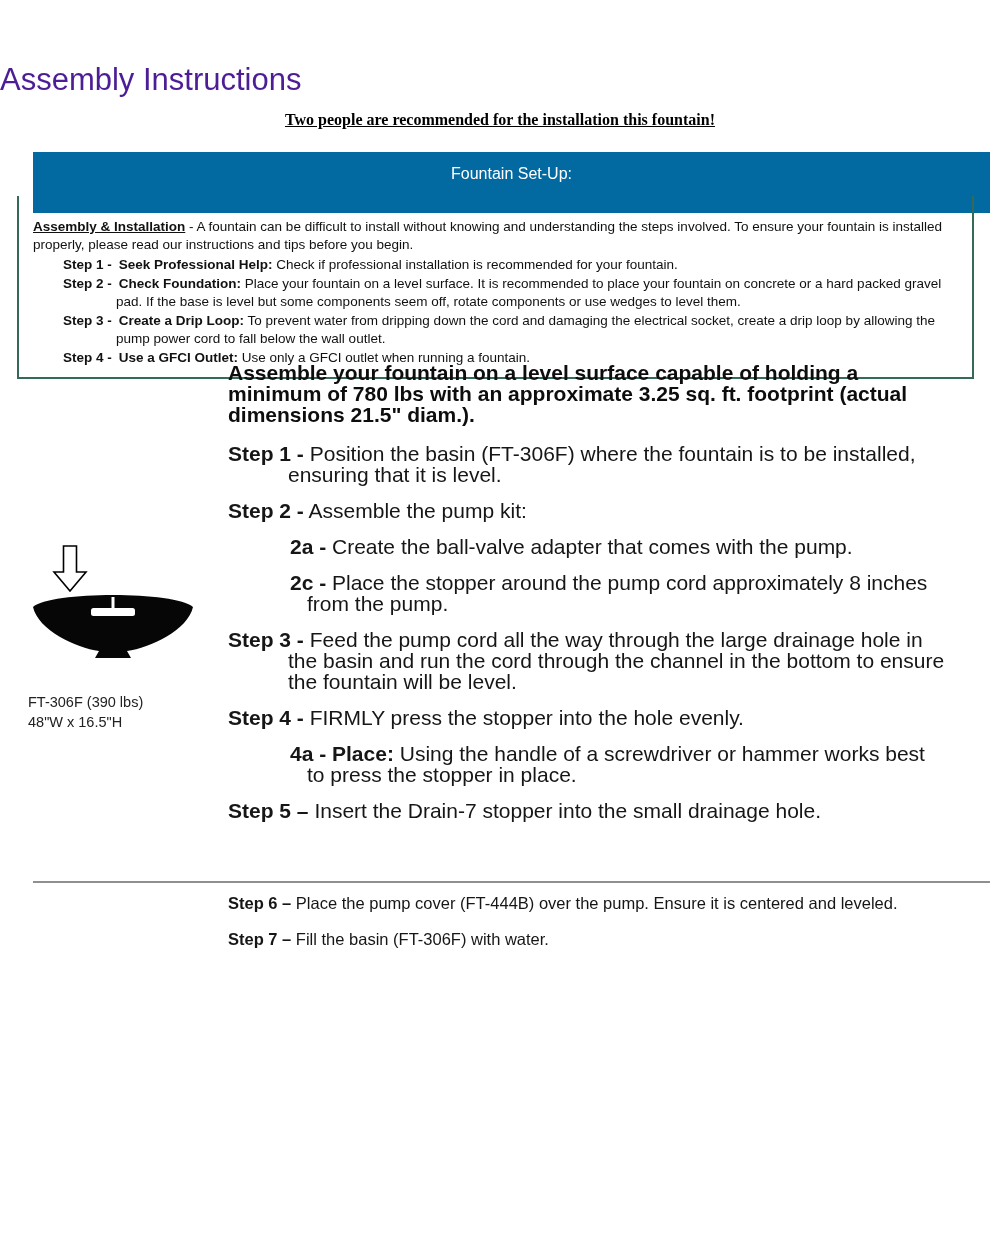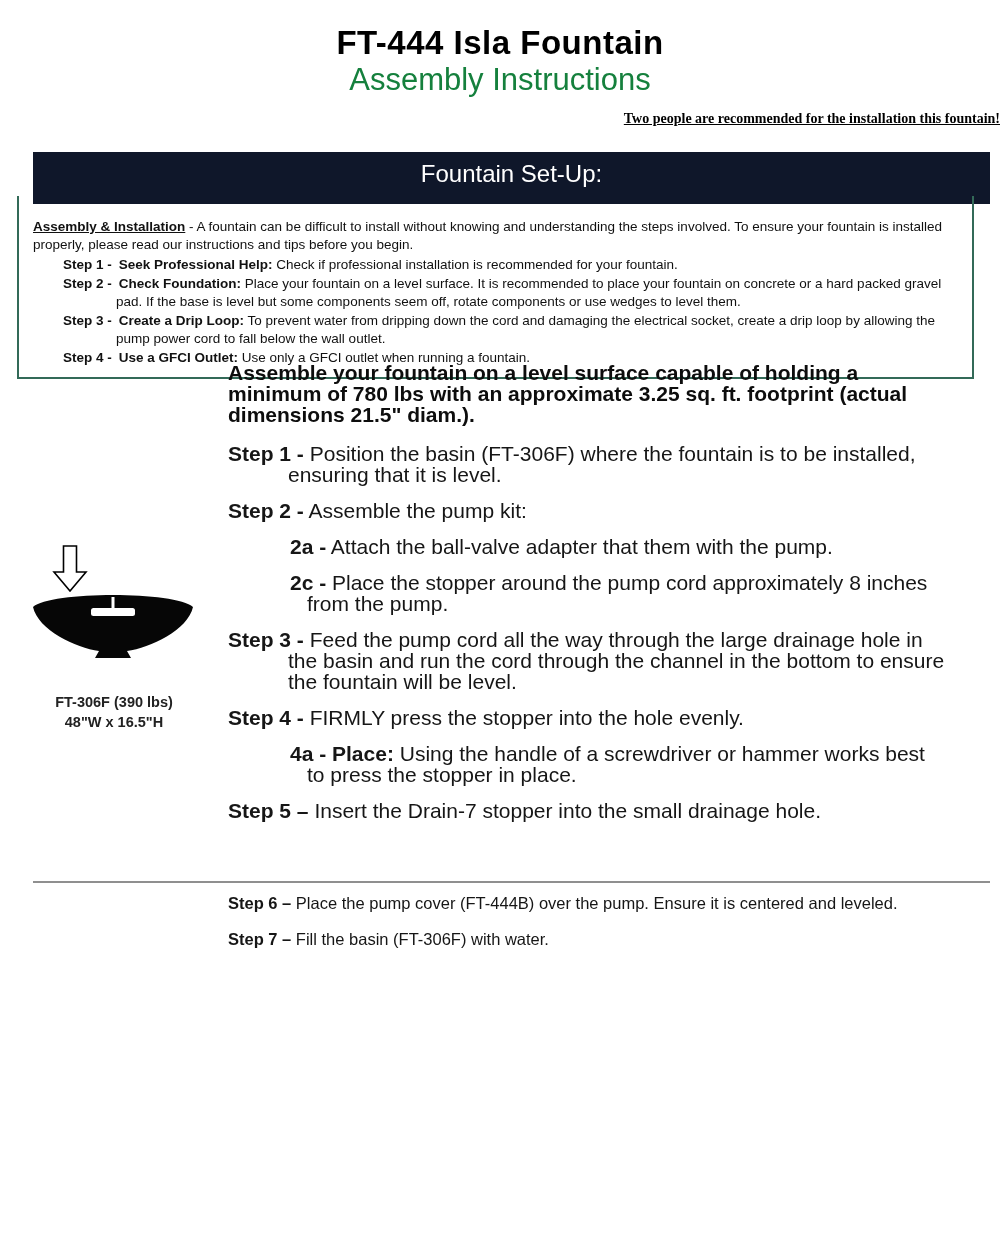"FT-444 Isla Fountain" h1.title { html: <h1>FT-444 Isla Fountain</h1> -> none }
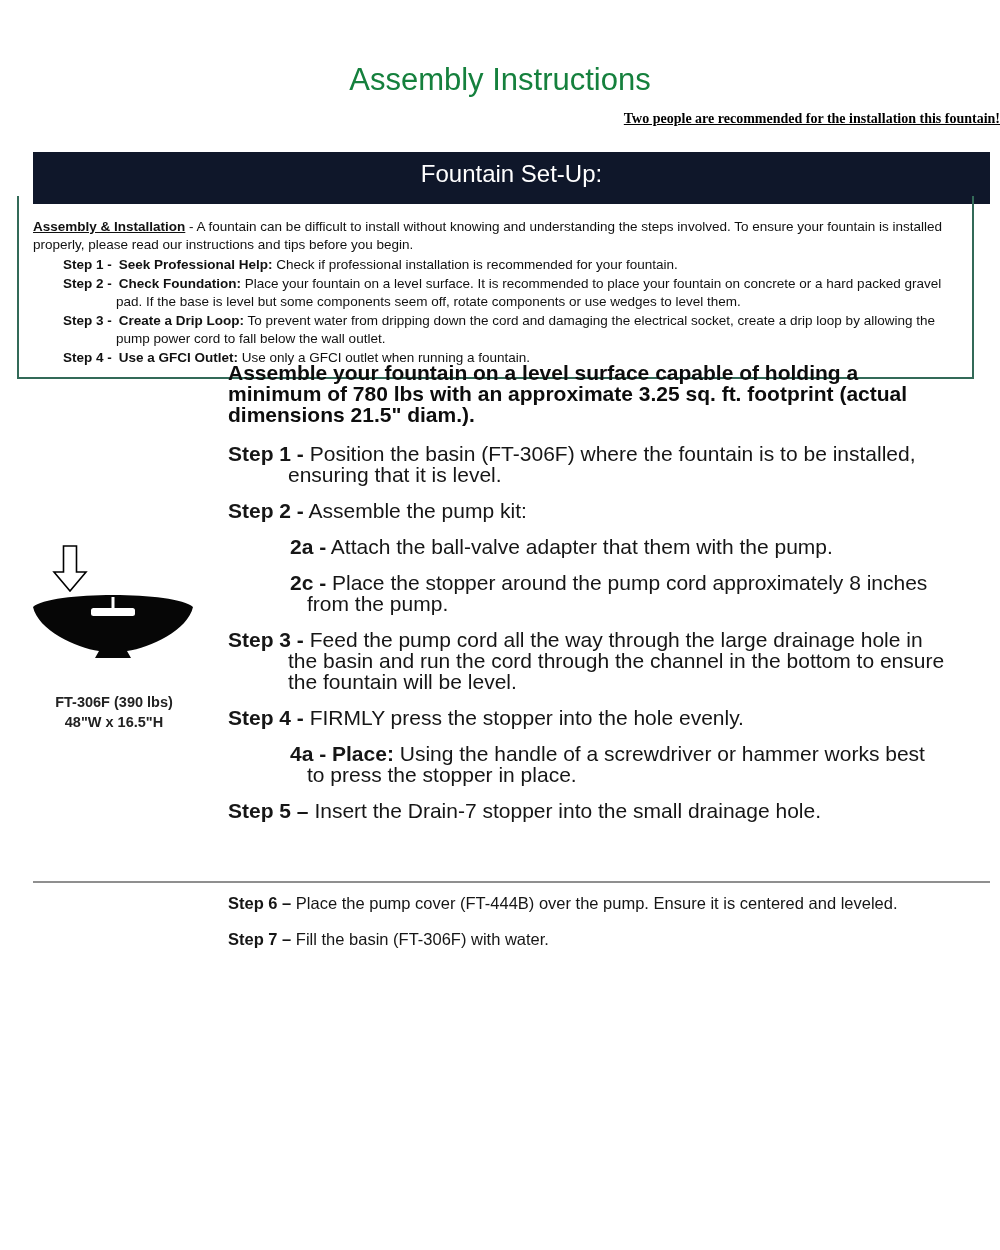"Assembly Instructions" .subtitle { color: #15803d -> #4c1d95; text-align: center -> left }
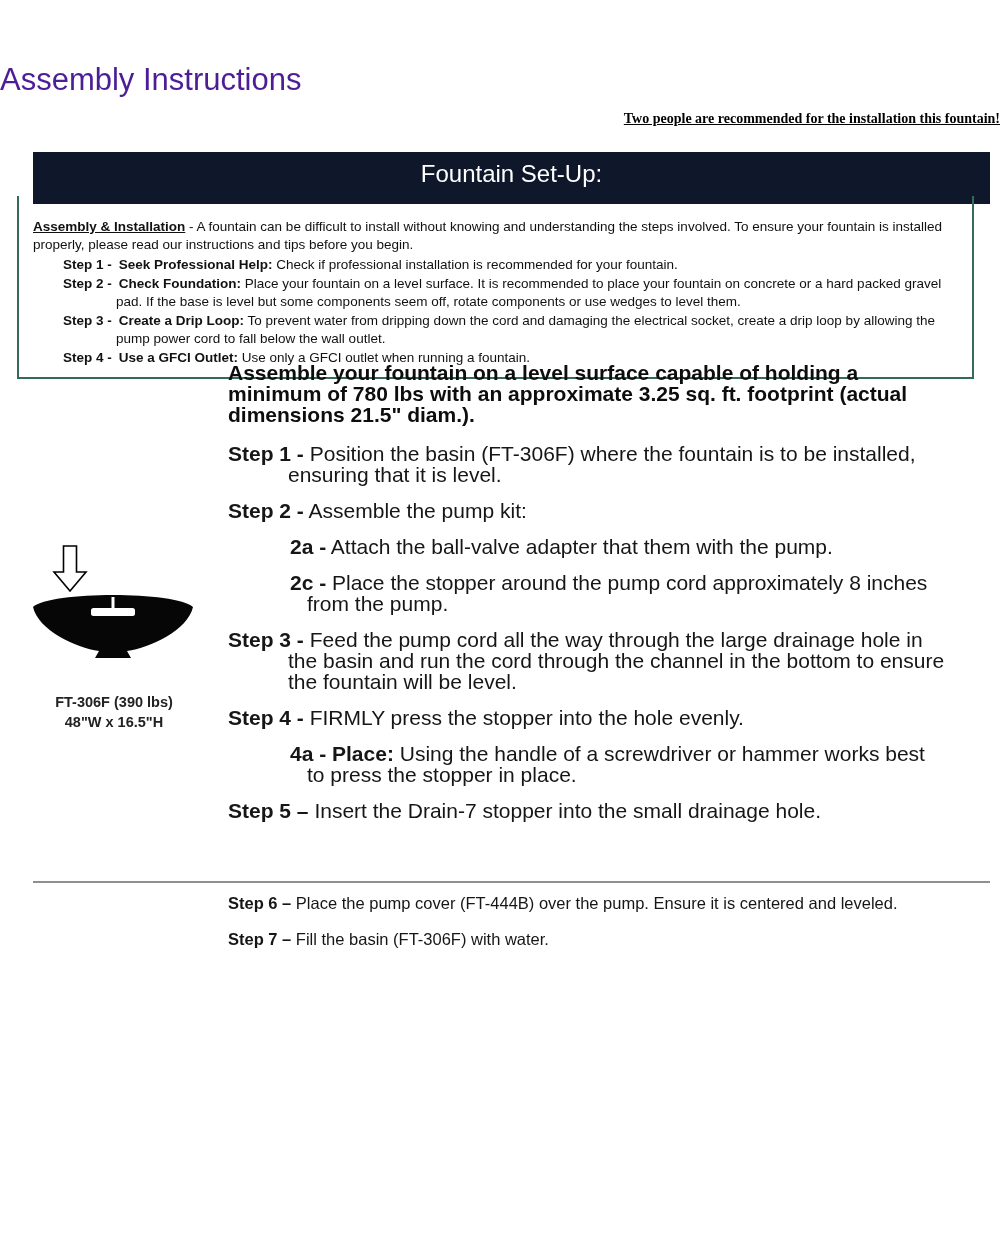"Two people are recommended for" .notice { font-size: 14px -> 16px; text-align: right -> center }
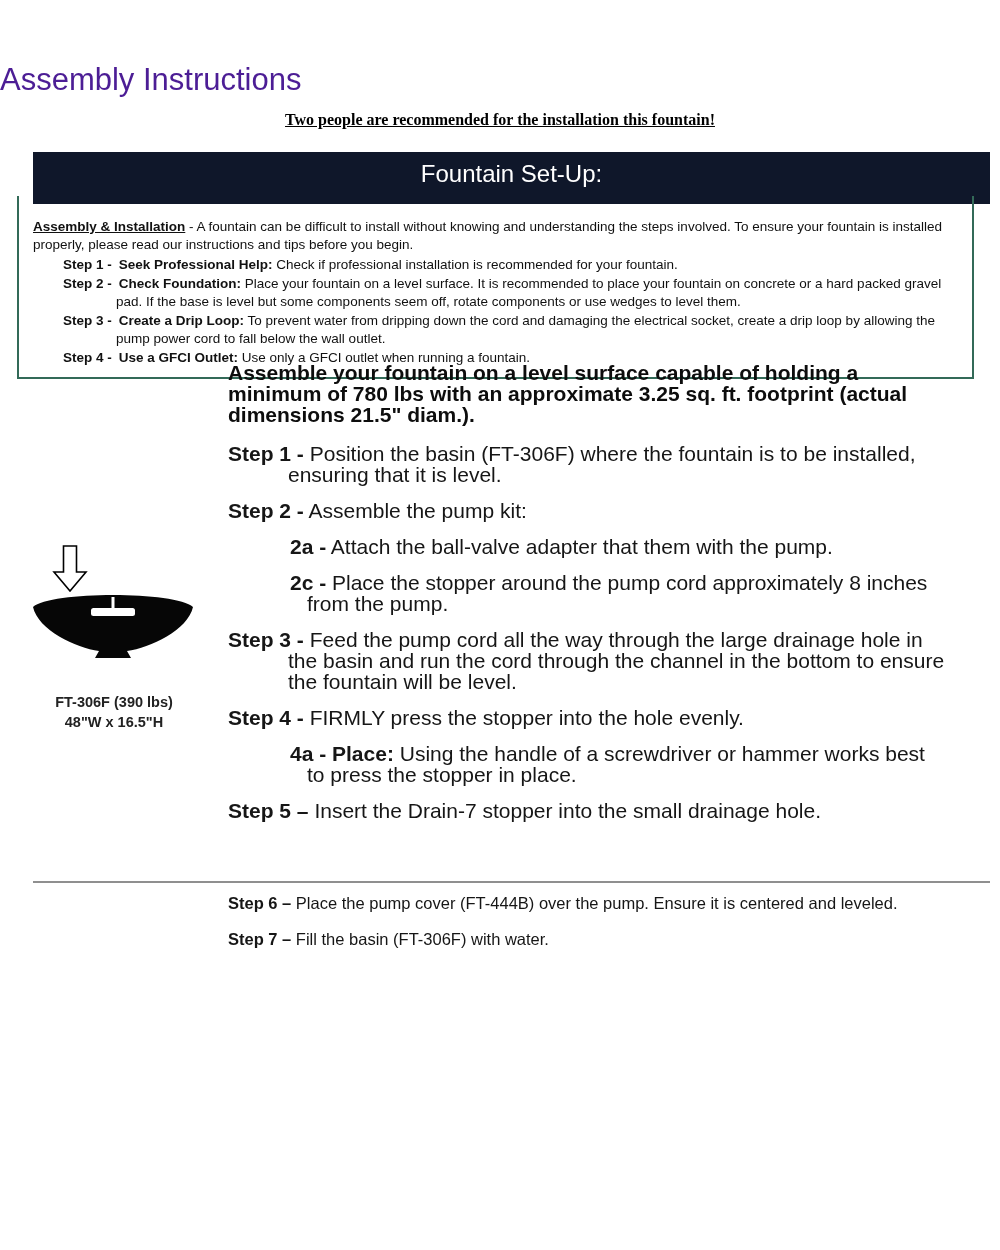"Fountain Set-Up:" .banner { background: #0f172a -> #0369a1; font-size: 24px -> 16px; height: 52px -> 61px }
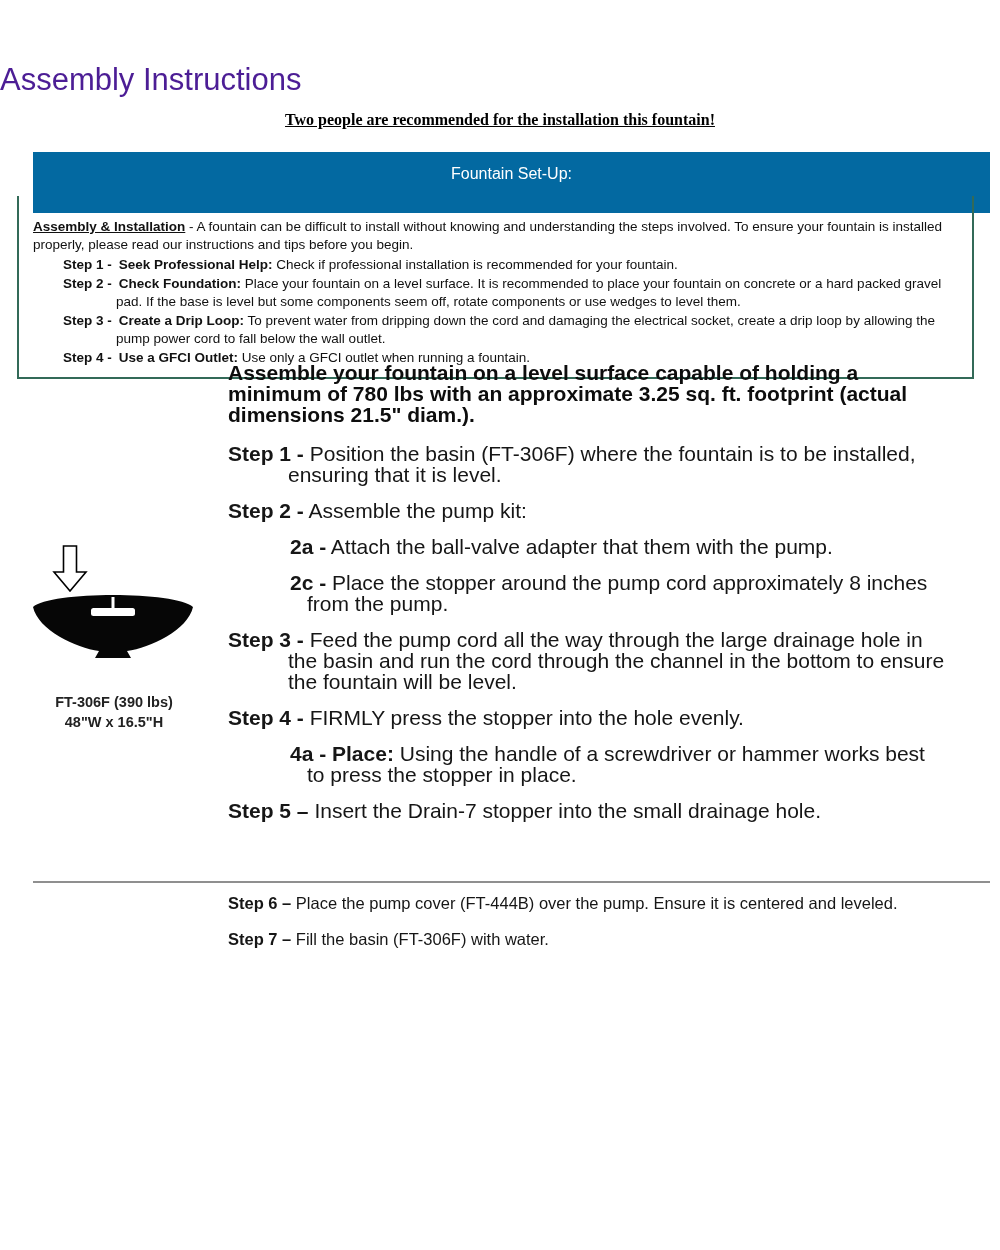"Attach the ball-valve adapter that" span { text: Attach the ball-valve adapter that them -> Create the ball-valve adapter that comes }
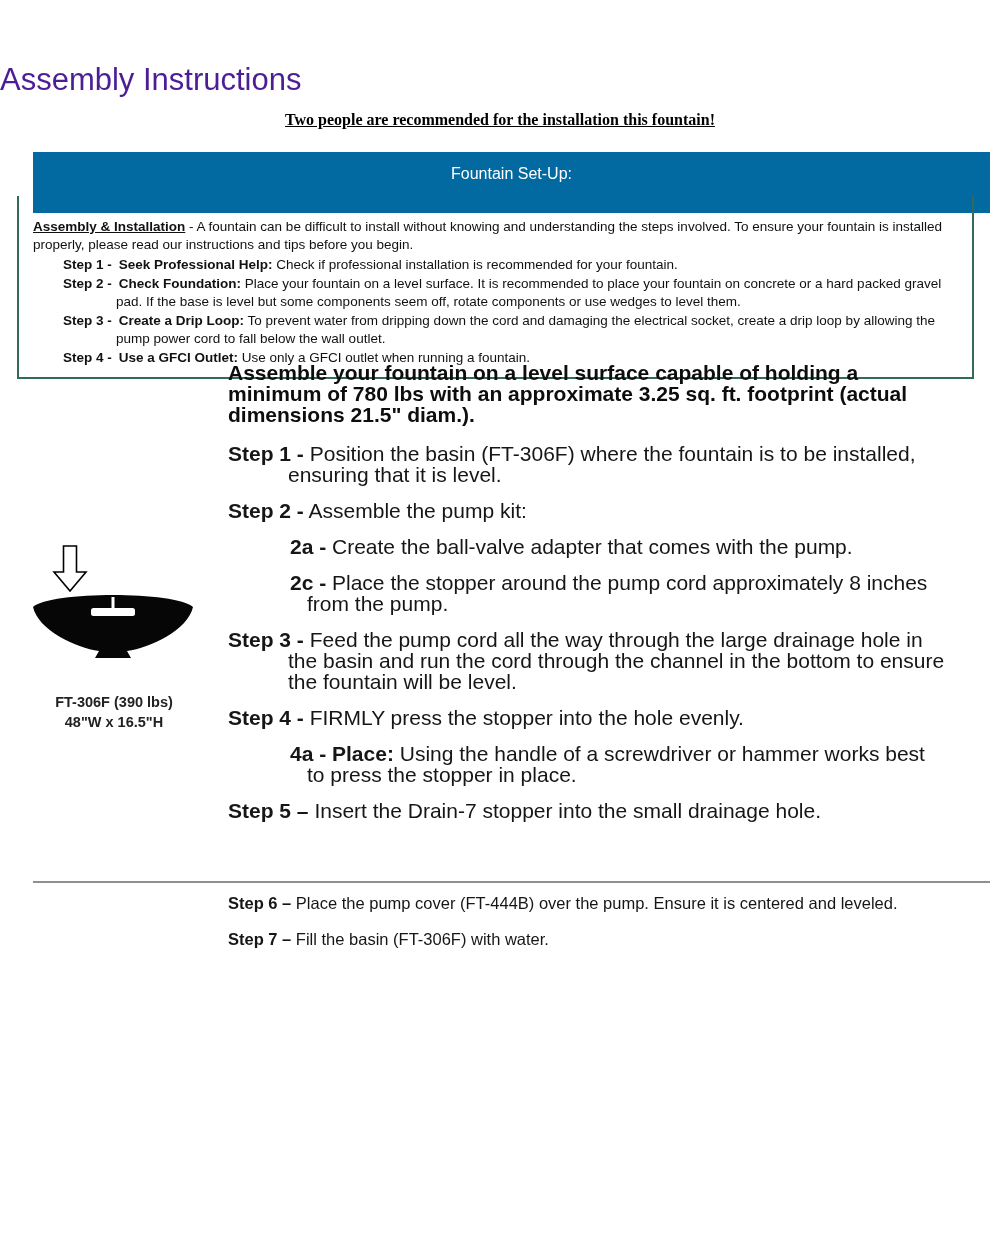"FT-306F (390 lbs)" .figure { font-weight: bold -> none; text-align: center -> left }
